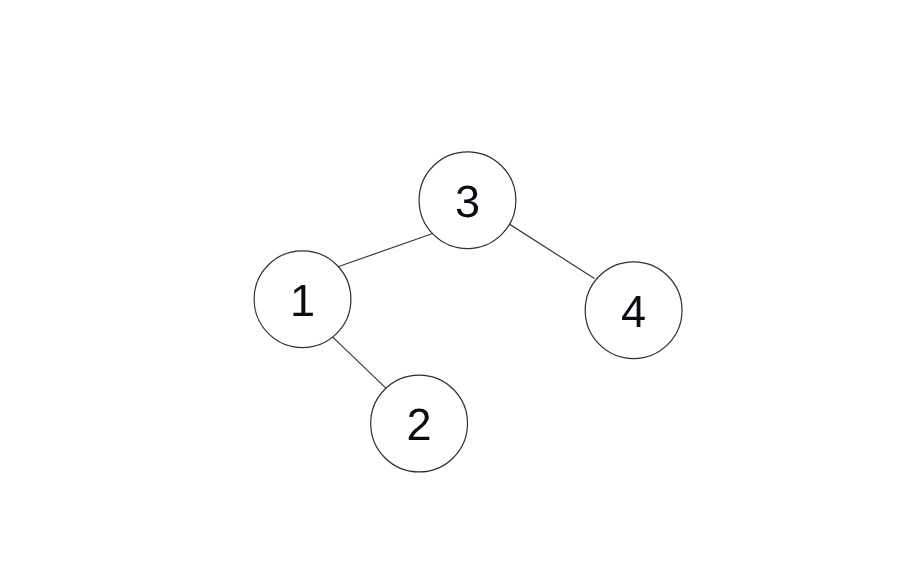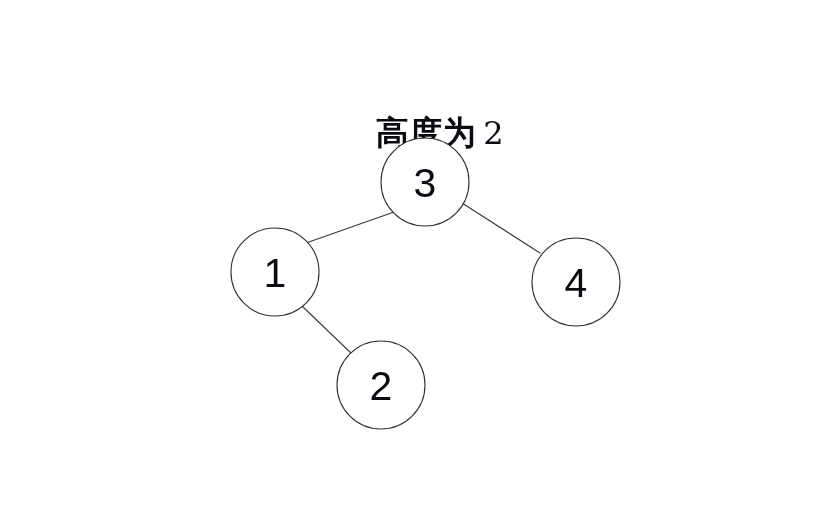"高度为 2" div.diagram-title { html: <div> <span>高度为</span><span>2</span> </div> -> none }
